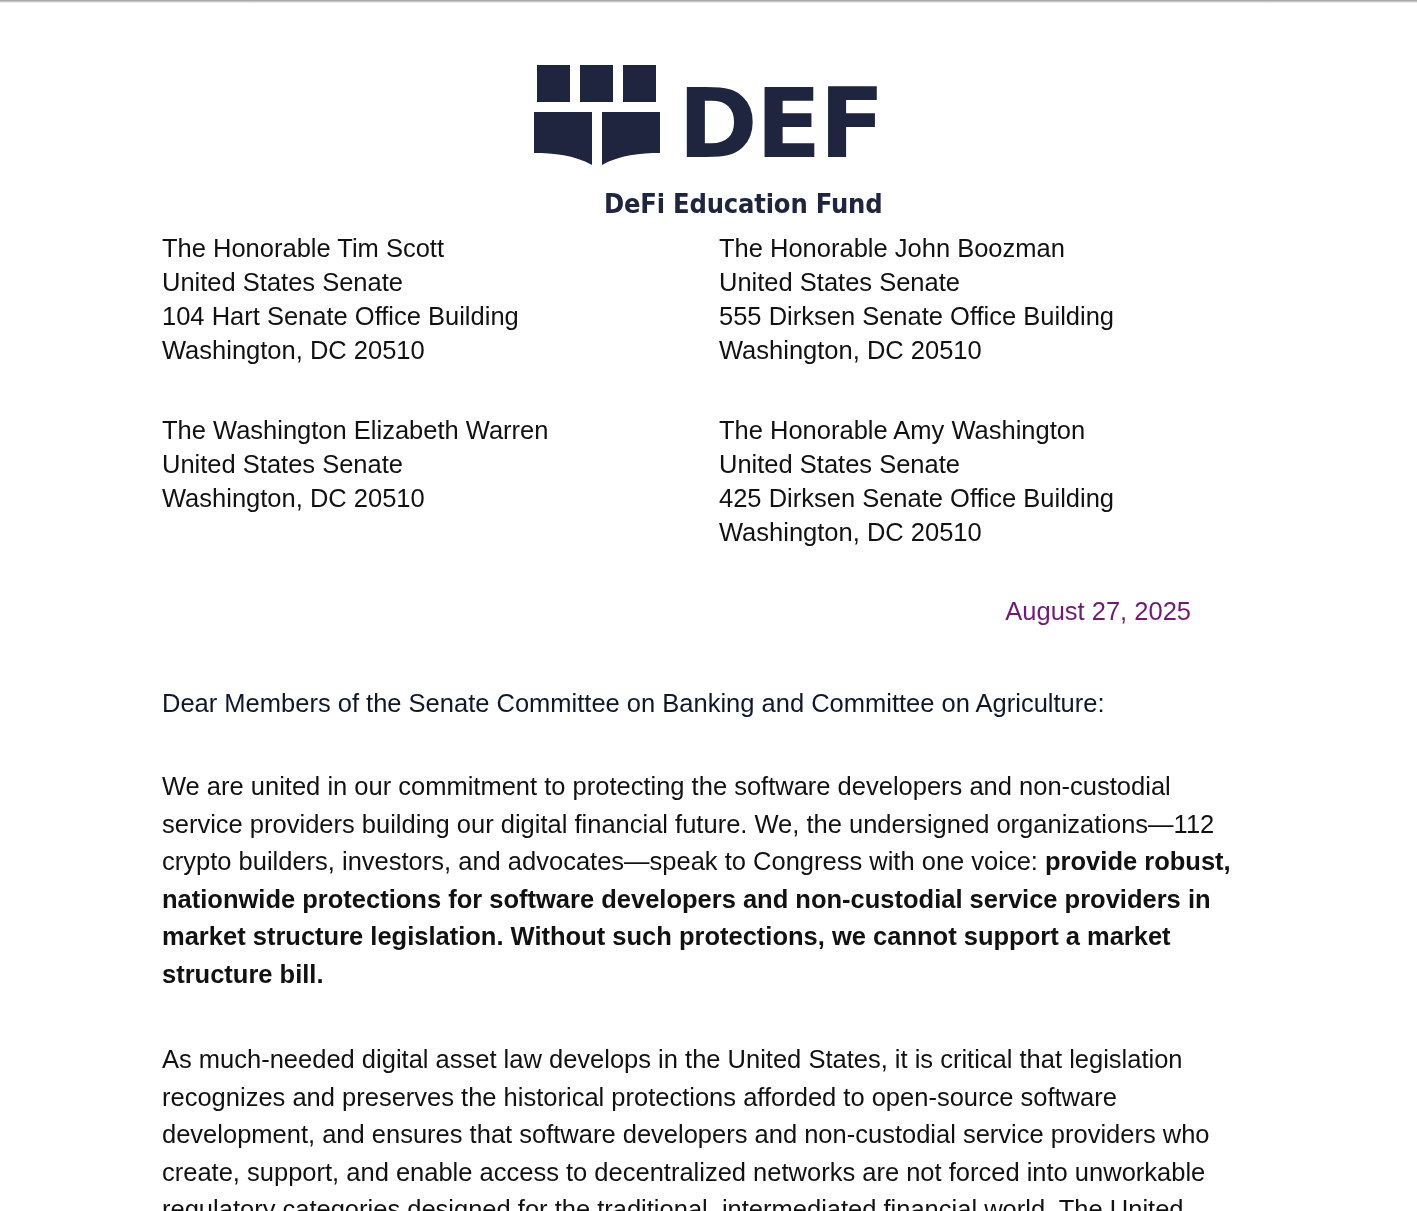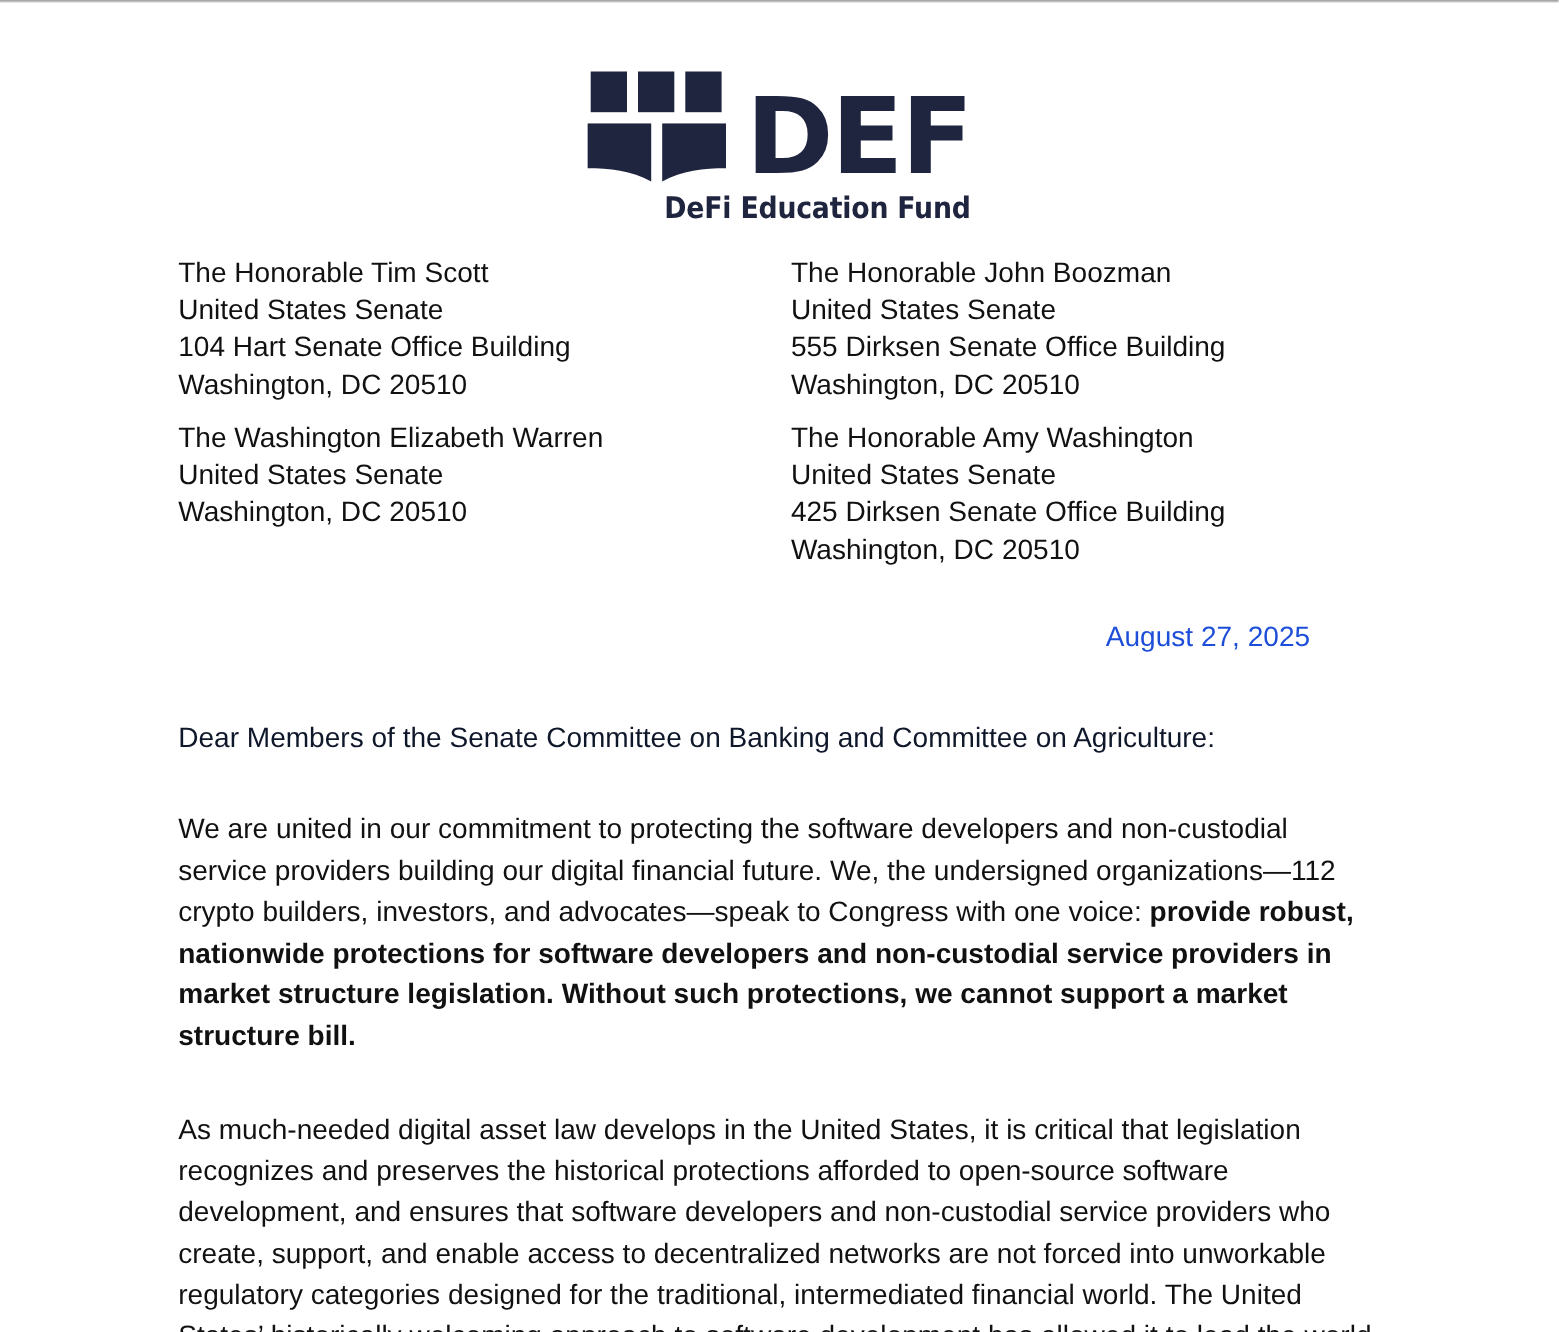"DEF" .logo-inner { gap: none -> 14px }
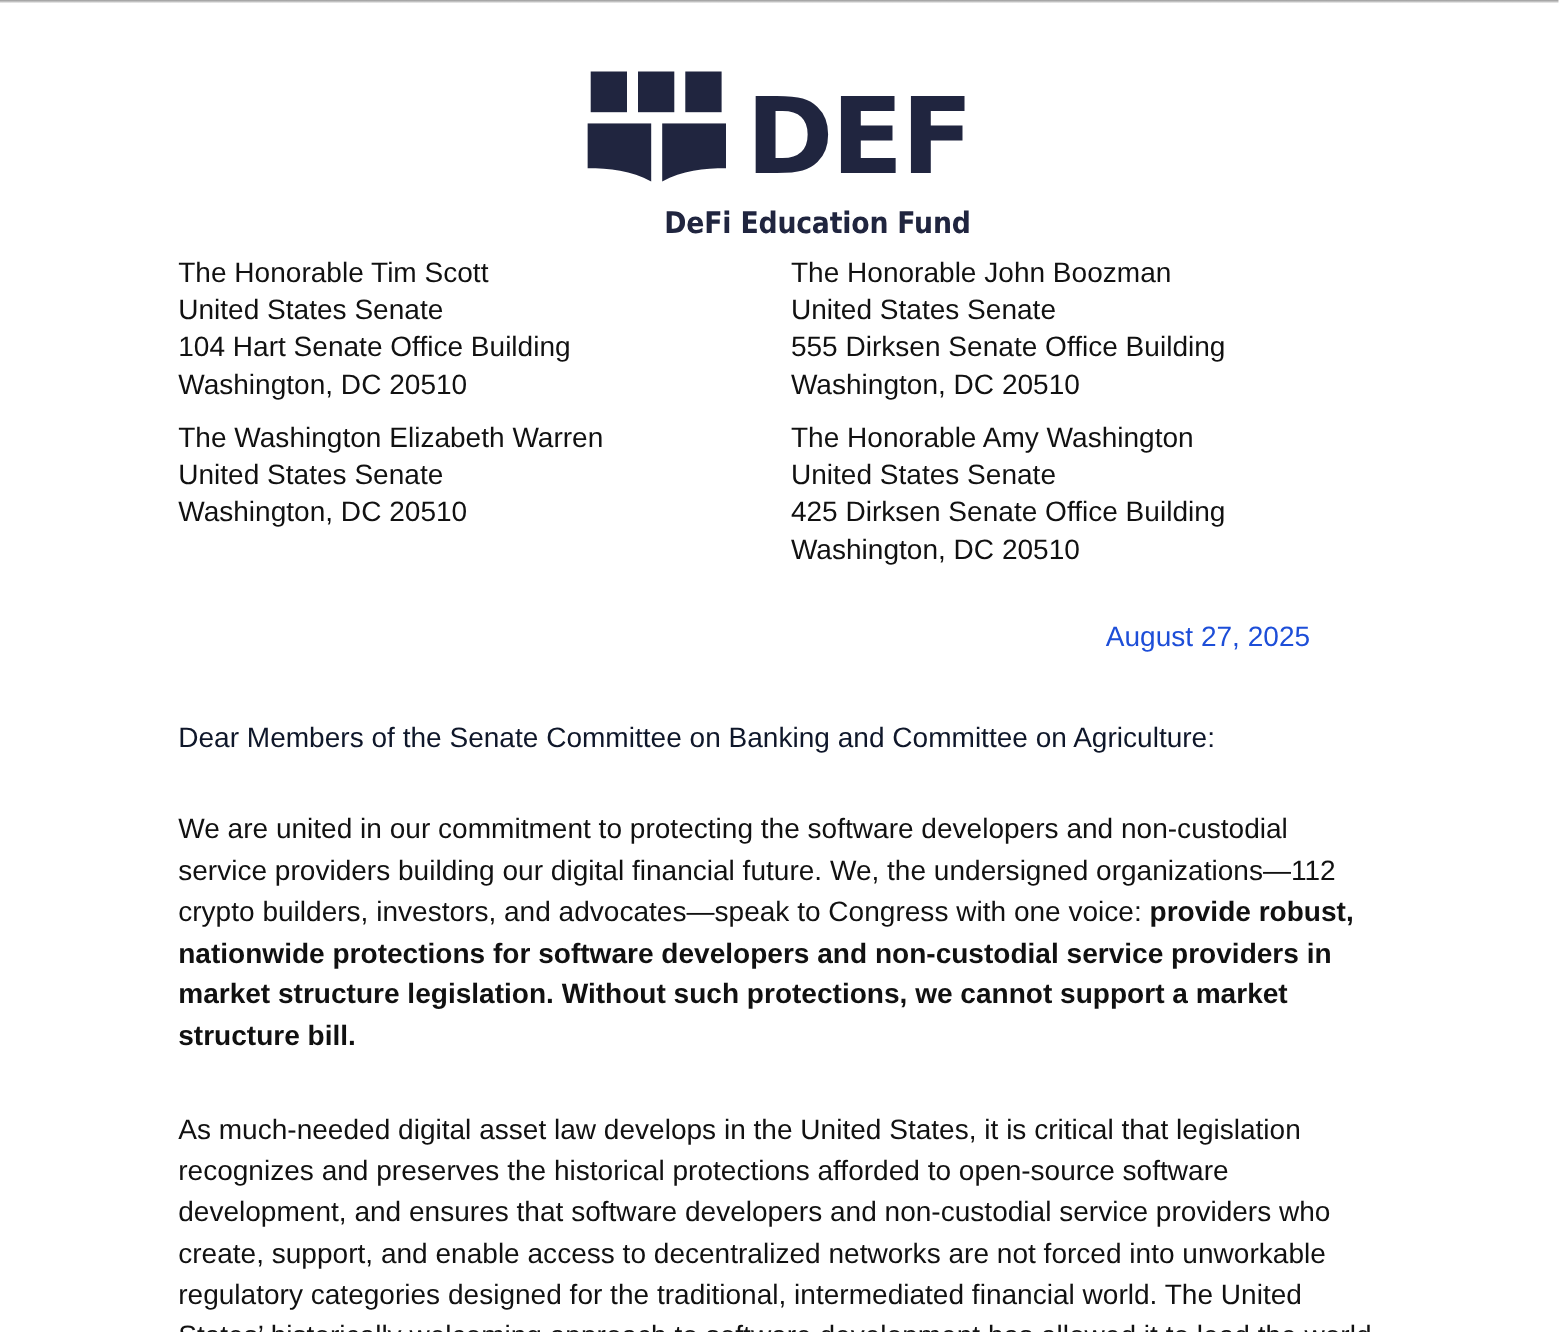"The Honorable Tim Scott" .address-grid { row-gap: 14px -> 46px }
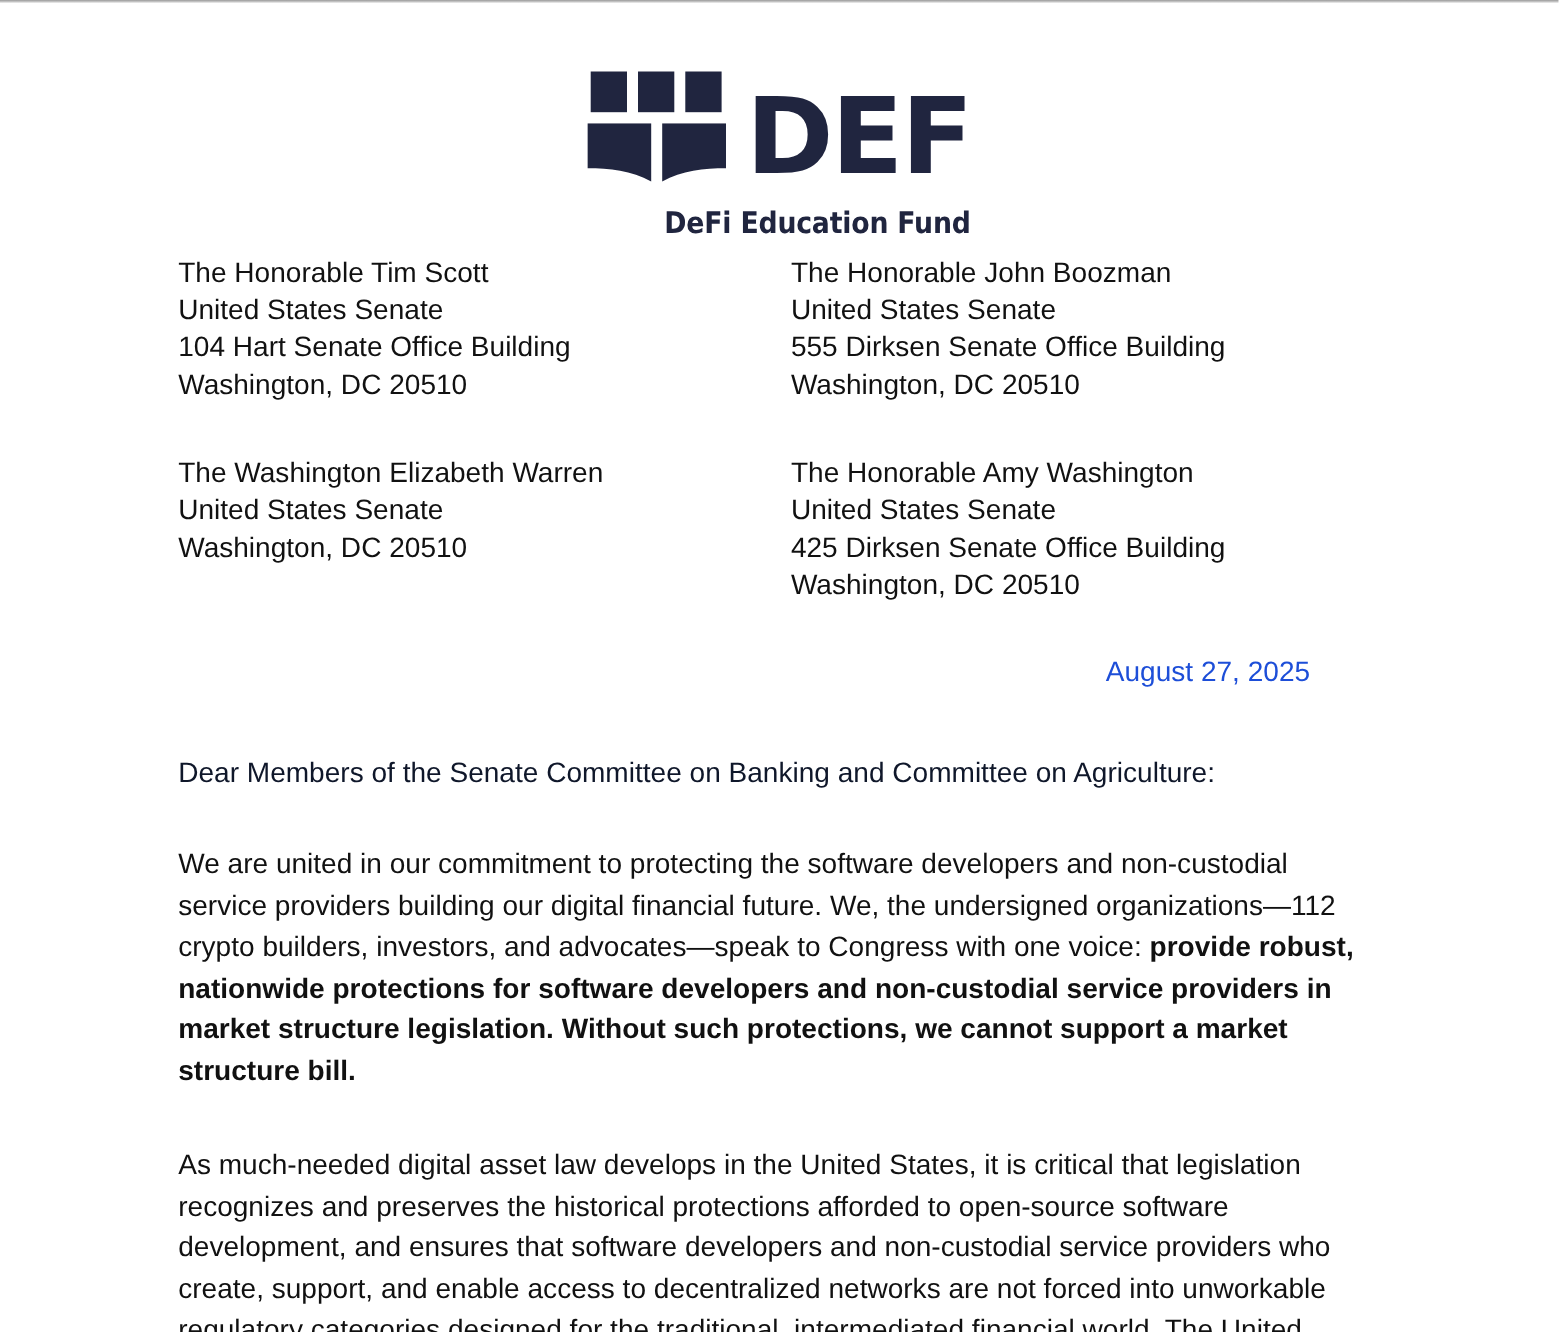"August 27, 2025" .date-line { color: #1d4ed8 -> #701a75 }
